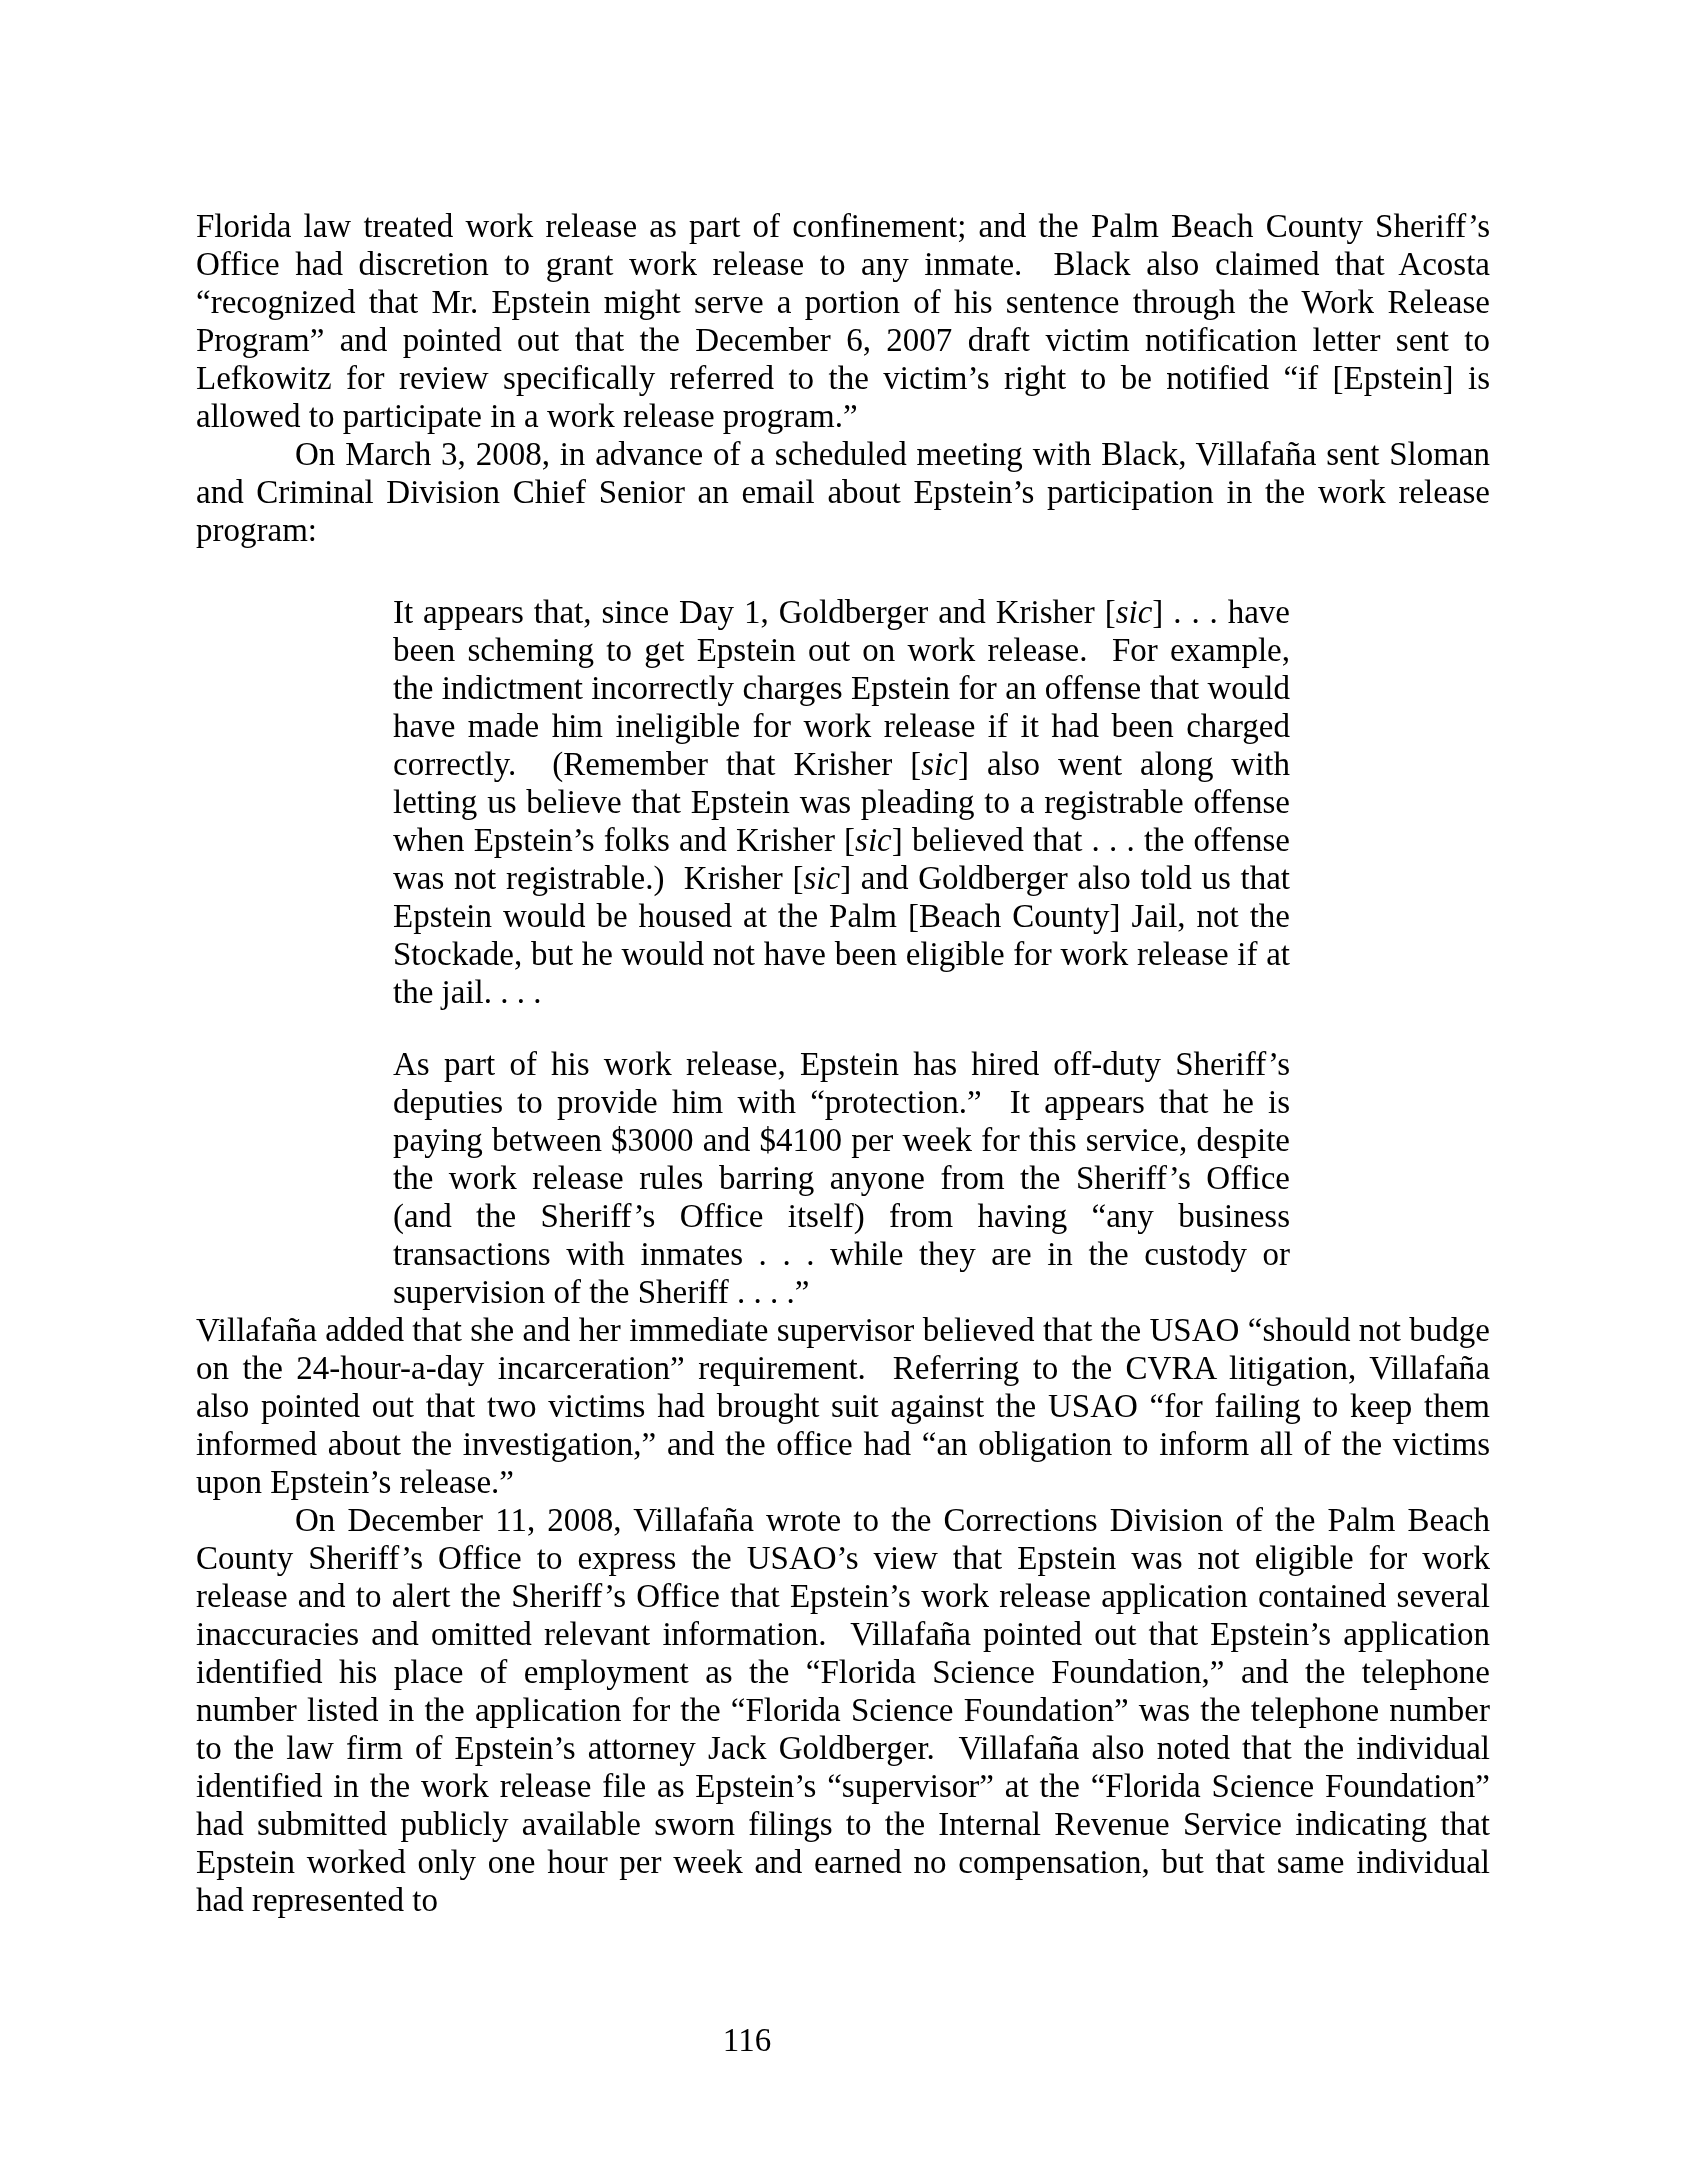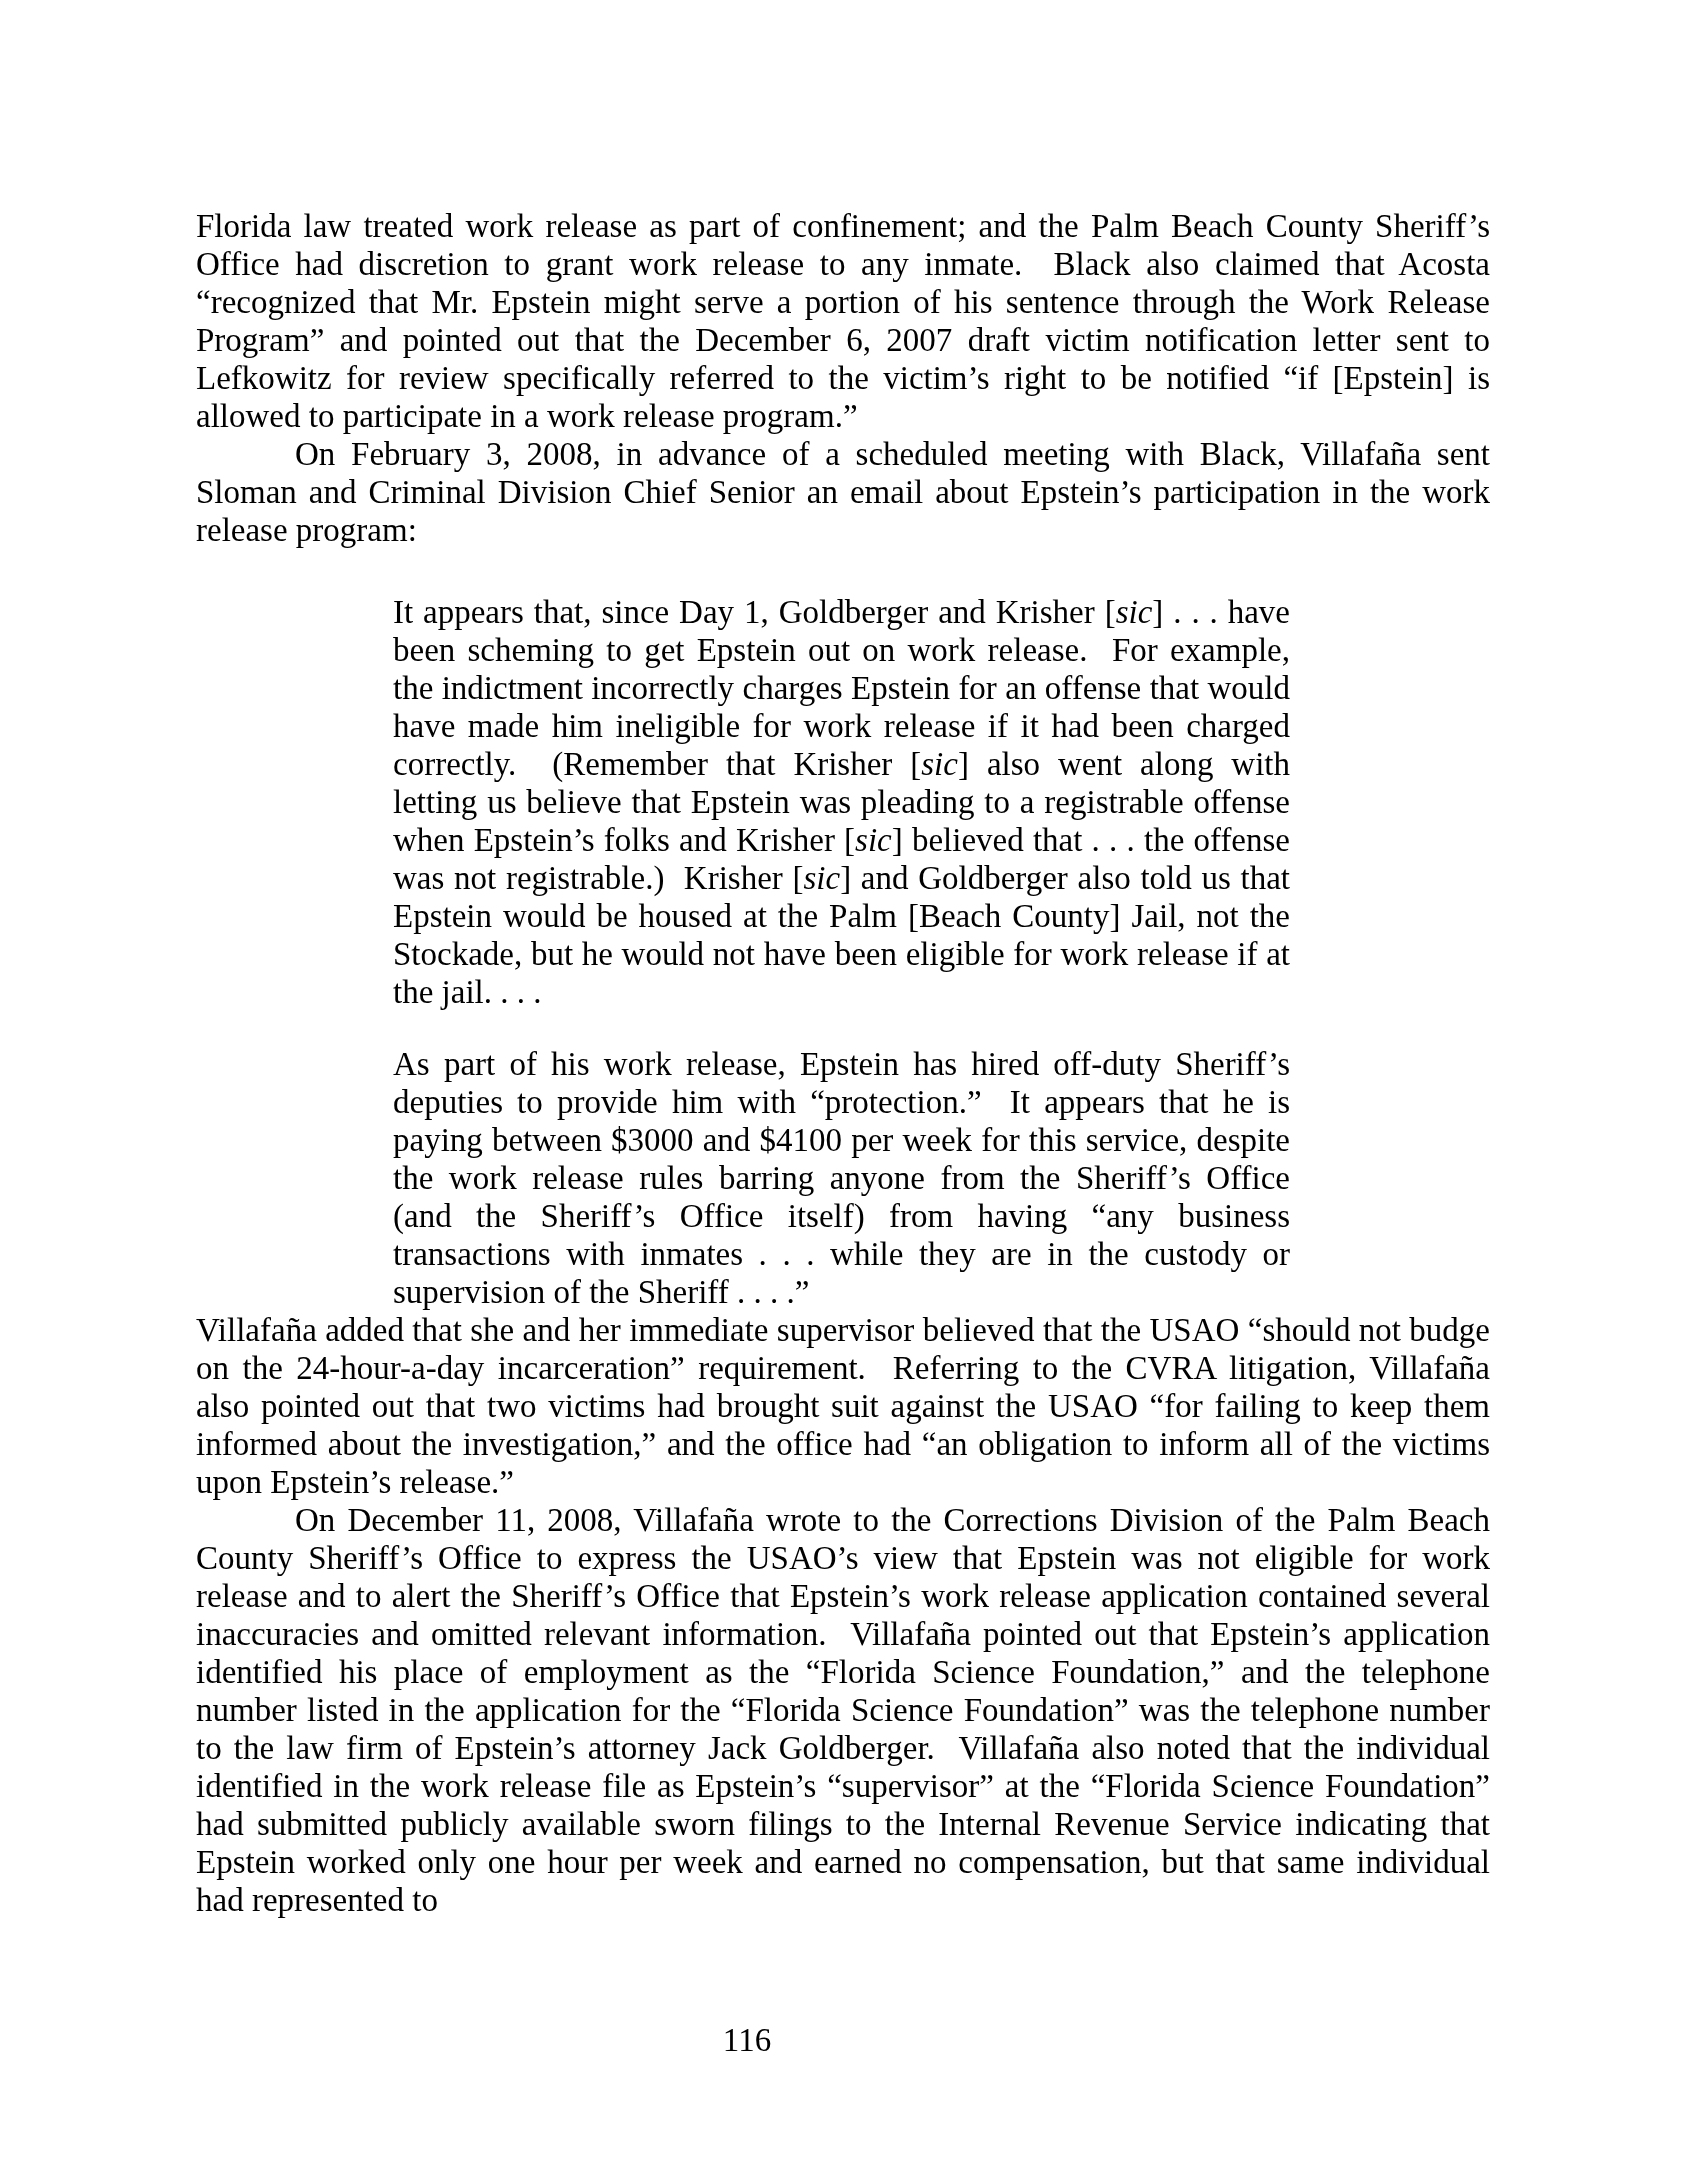"On February 3, 2008, in" p.para { text: February -> March }
